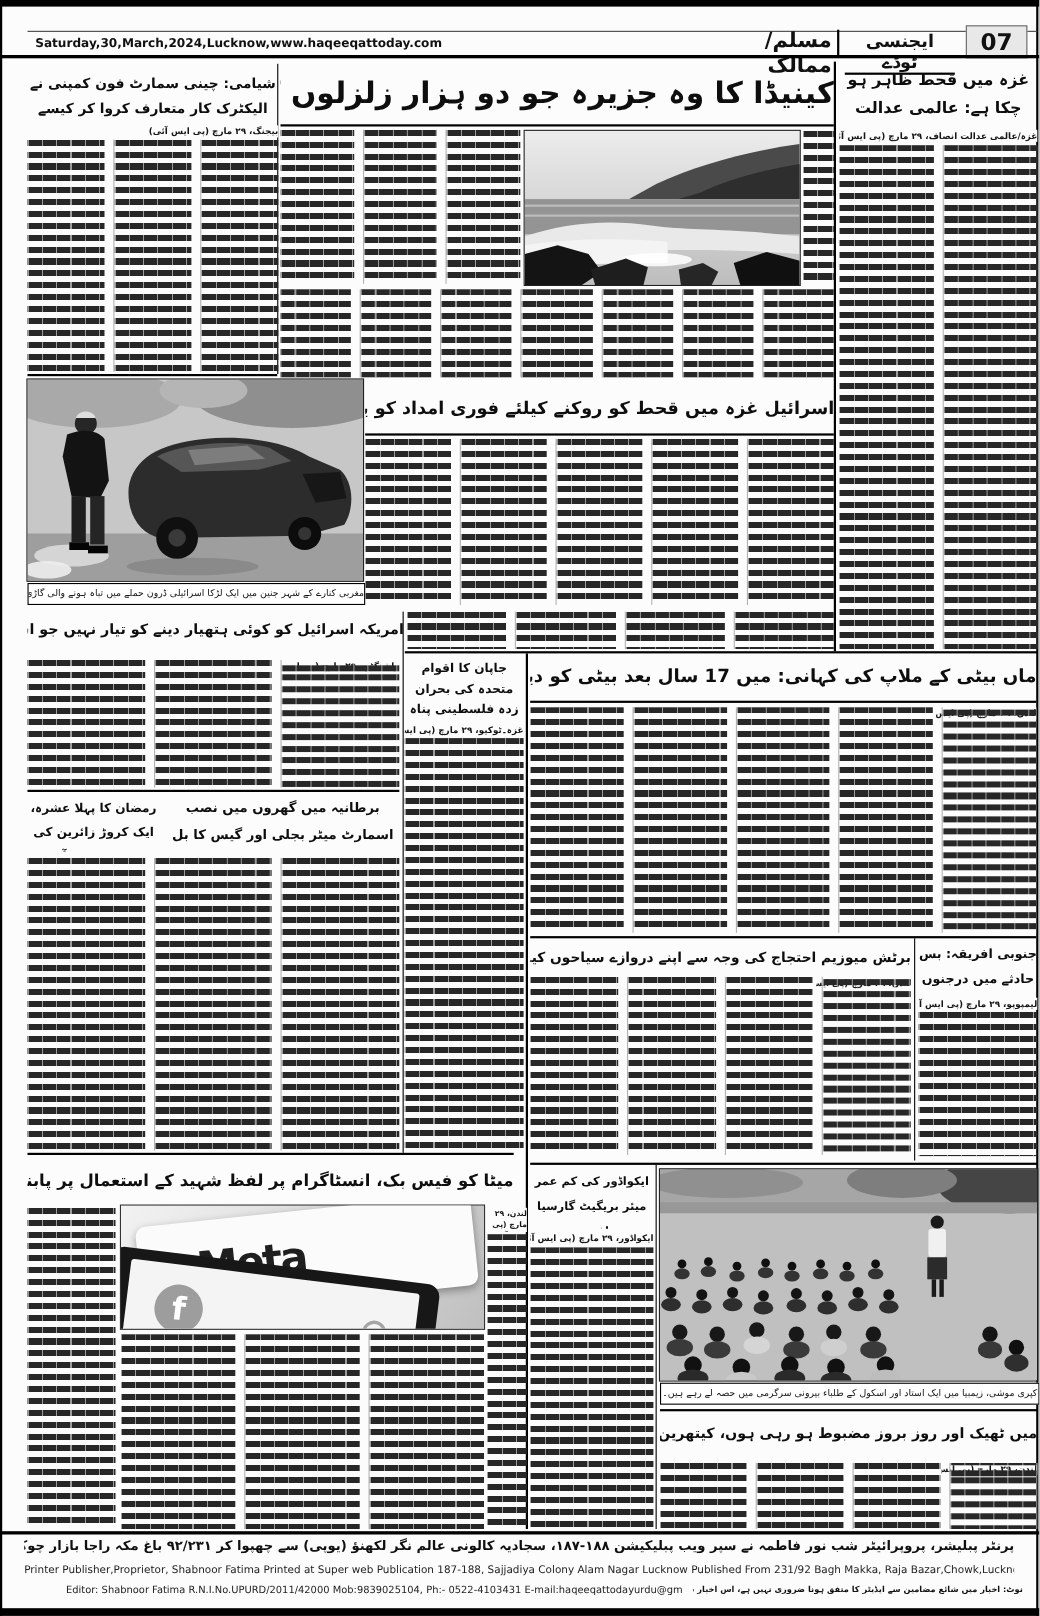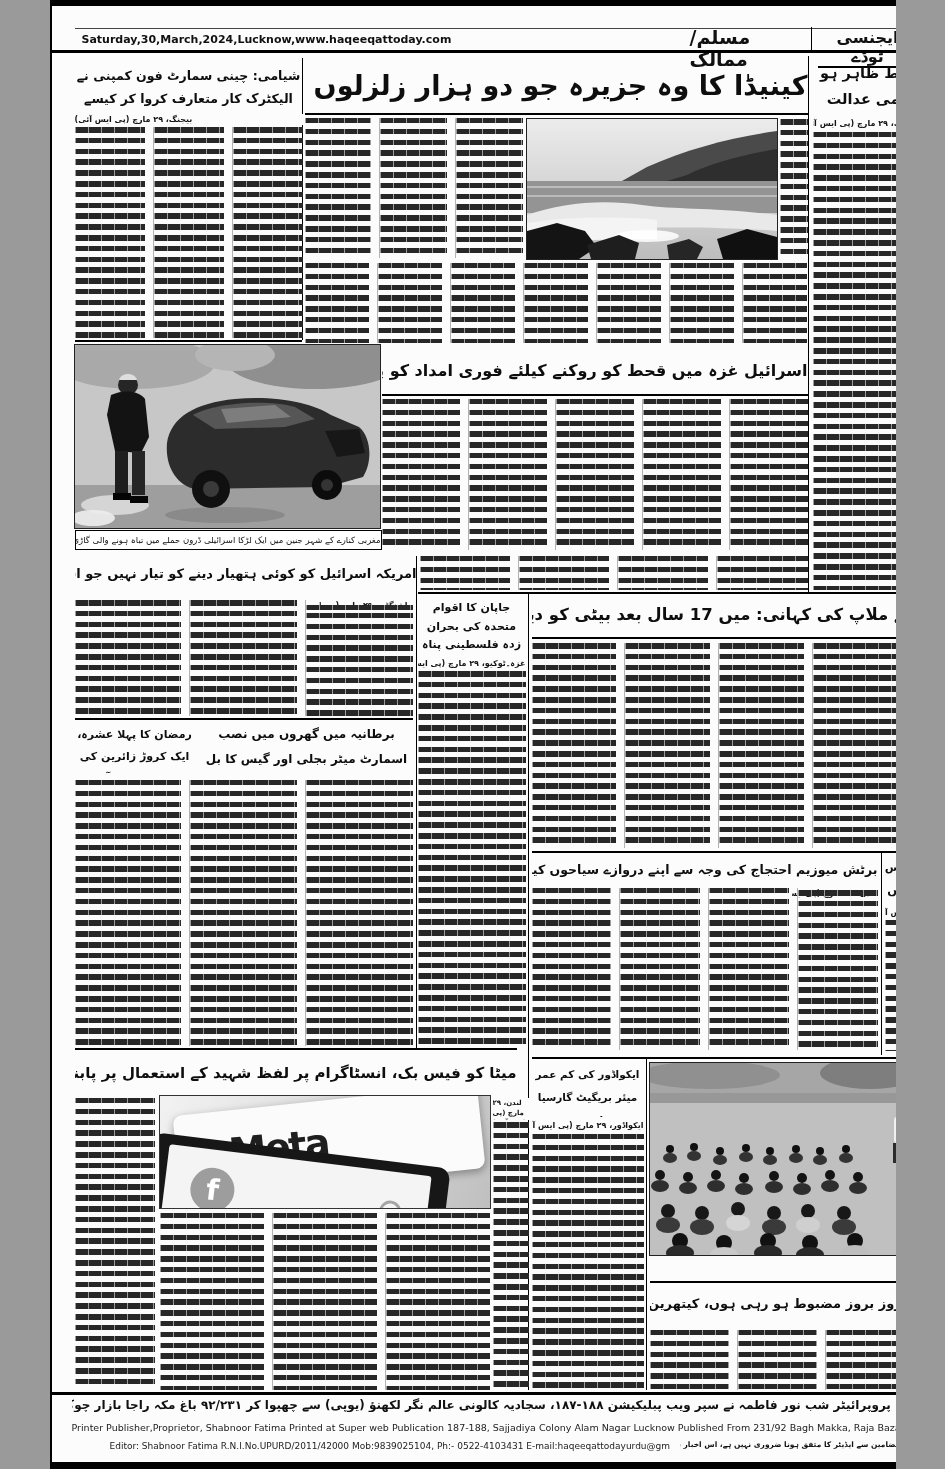"Saturday,30,March,2024,Lucknow,www.haqee" #page { width: 846px -> 945px }
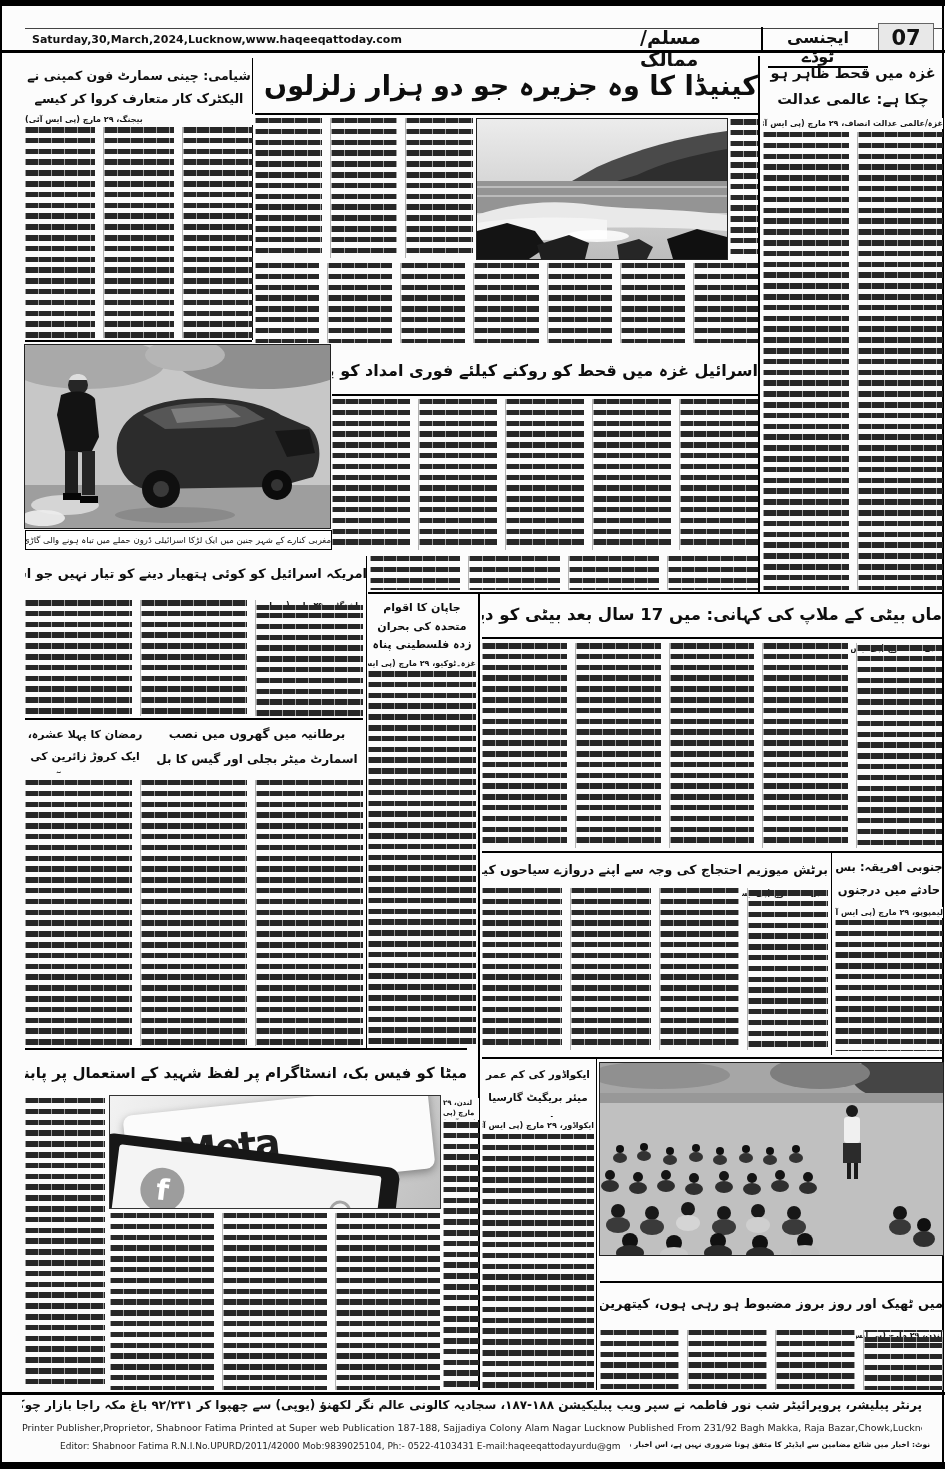"مسلم/ممالک" div.hdrtxt { text-align: left -> right }
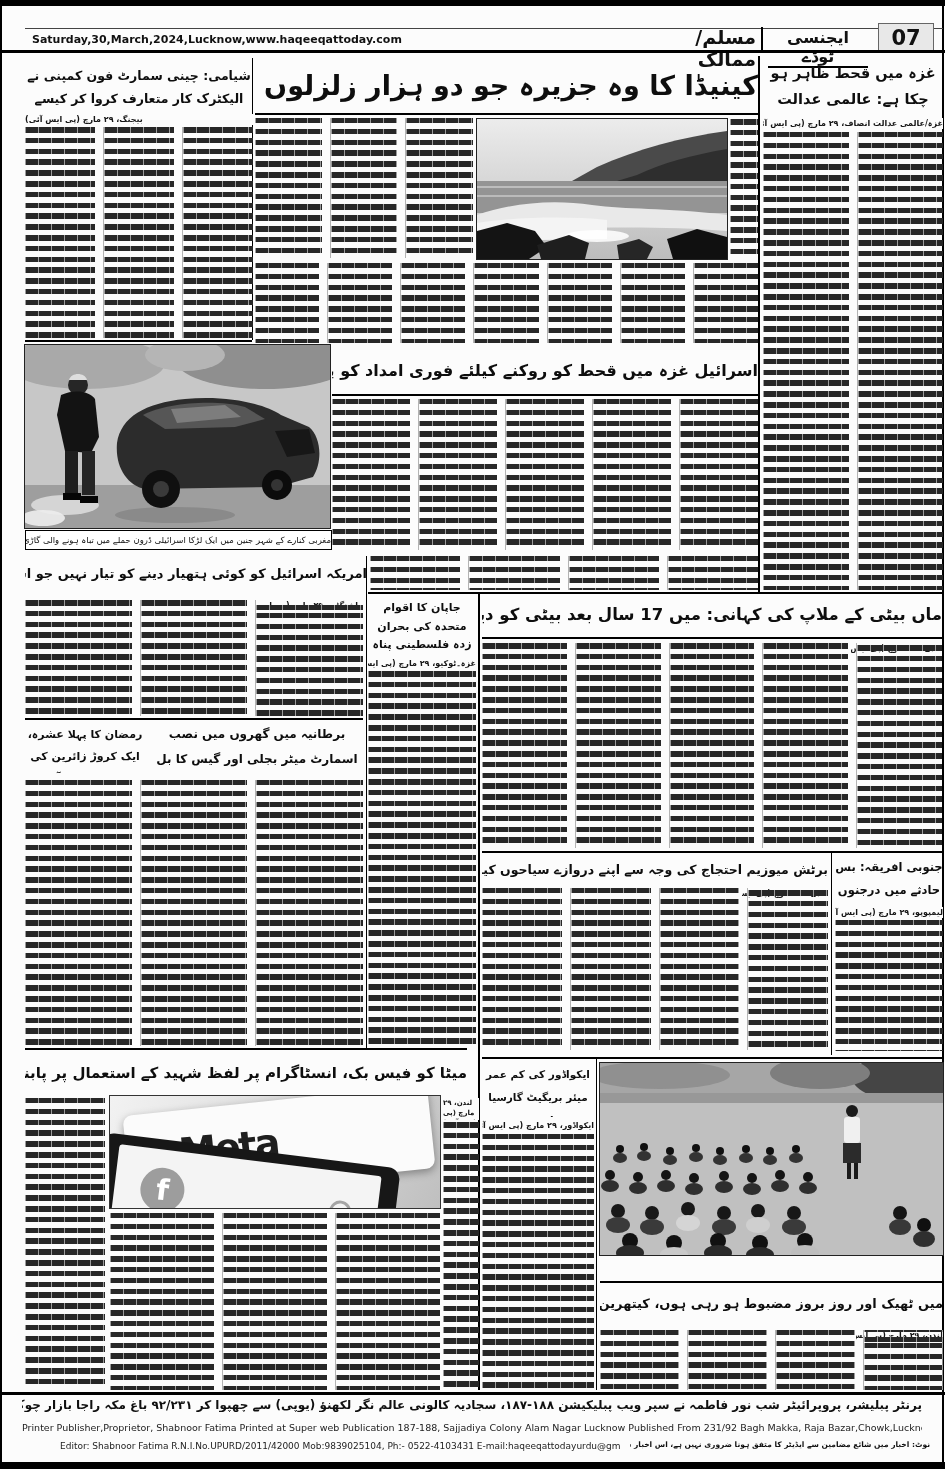"بیجنگ، ۲۹ مارچ (پی ایس" .dl { text-align: left -> right }
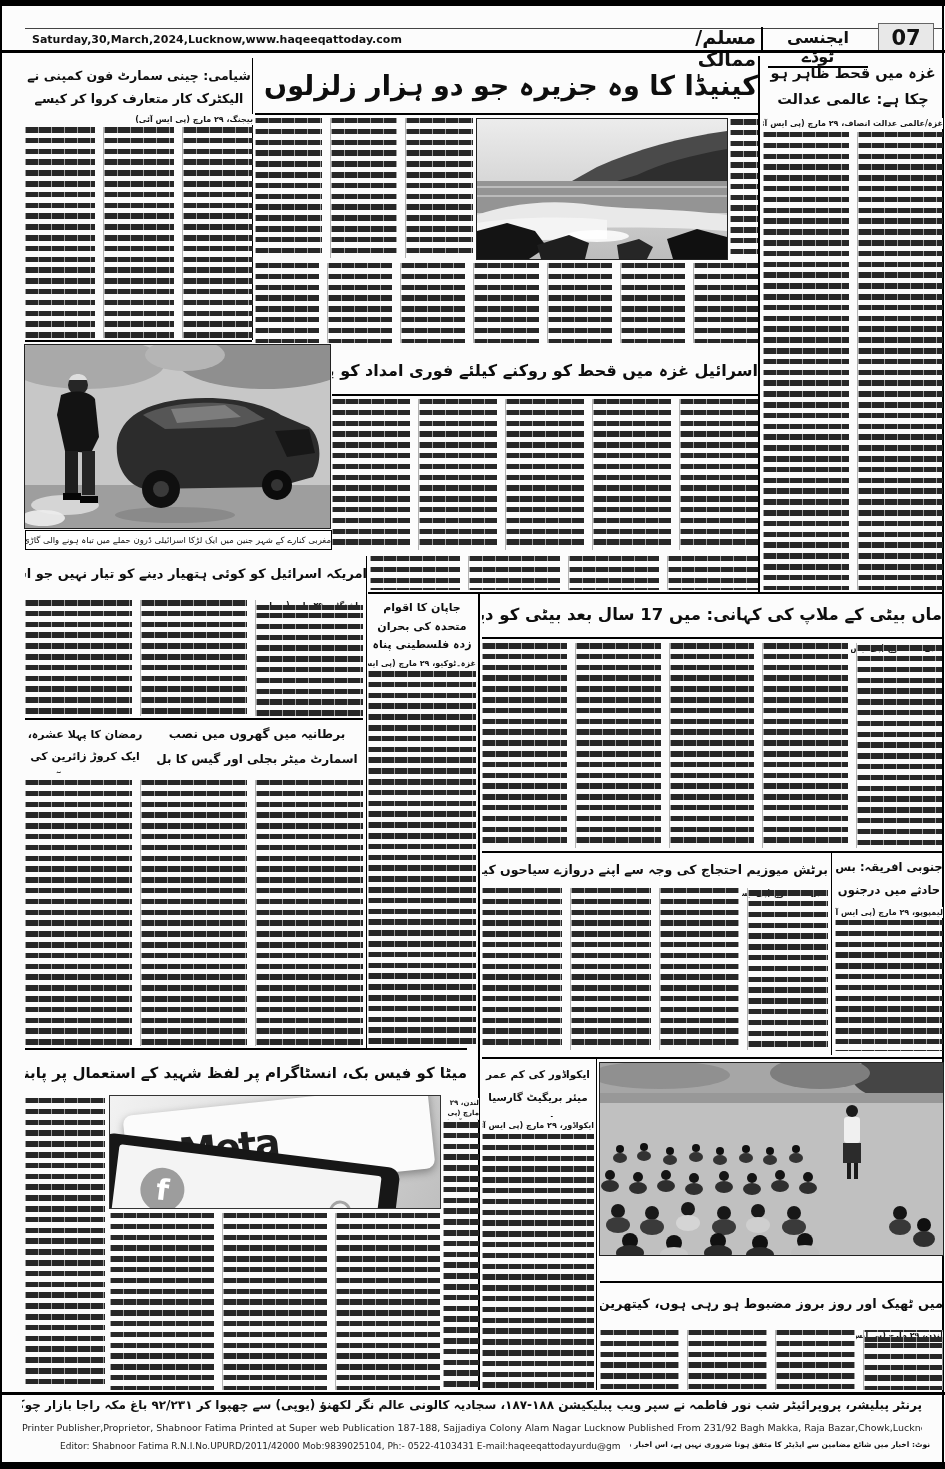"کپری موشی، زیمبیا میں ایک" div.cap { html: none -> <div>کپری موشی، زیمبیا میں ایک استاد اور اسکول کے طلباء بیرونی سرگرمی میں حصہ لے رہے ہیں۔</div> }
